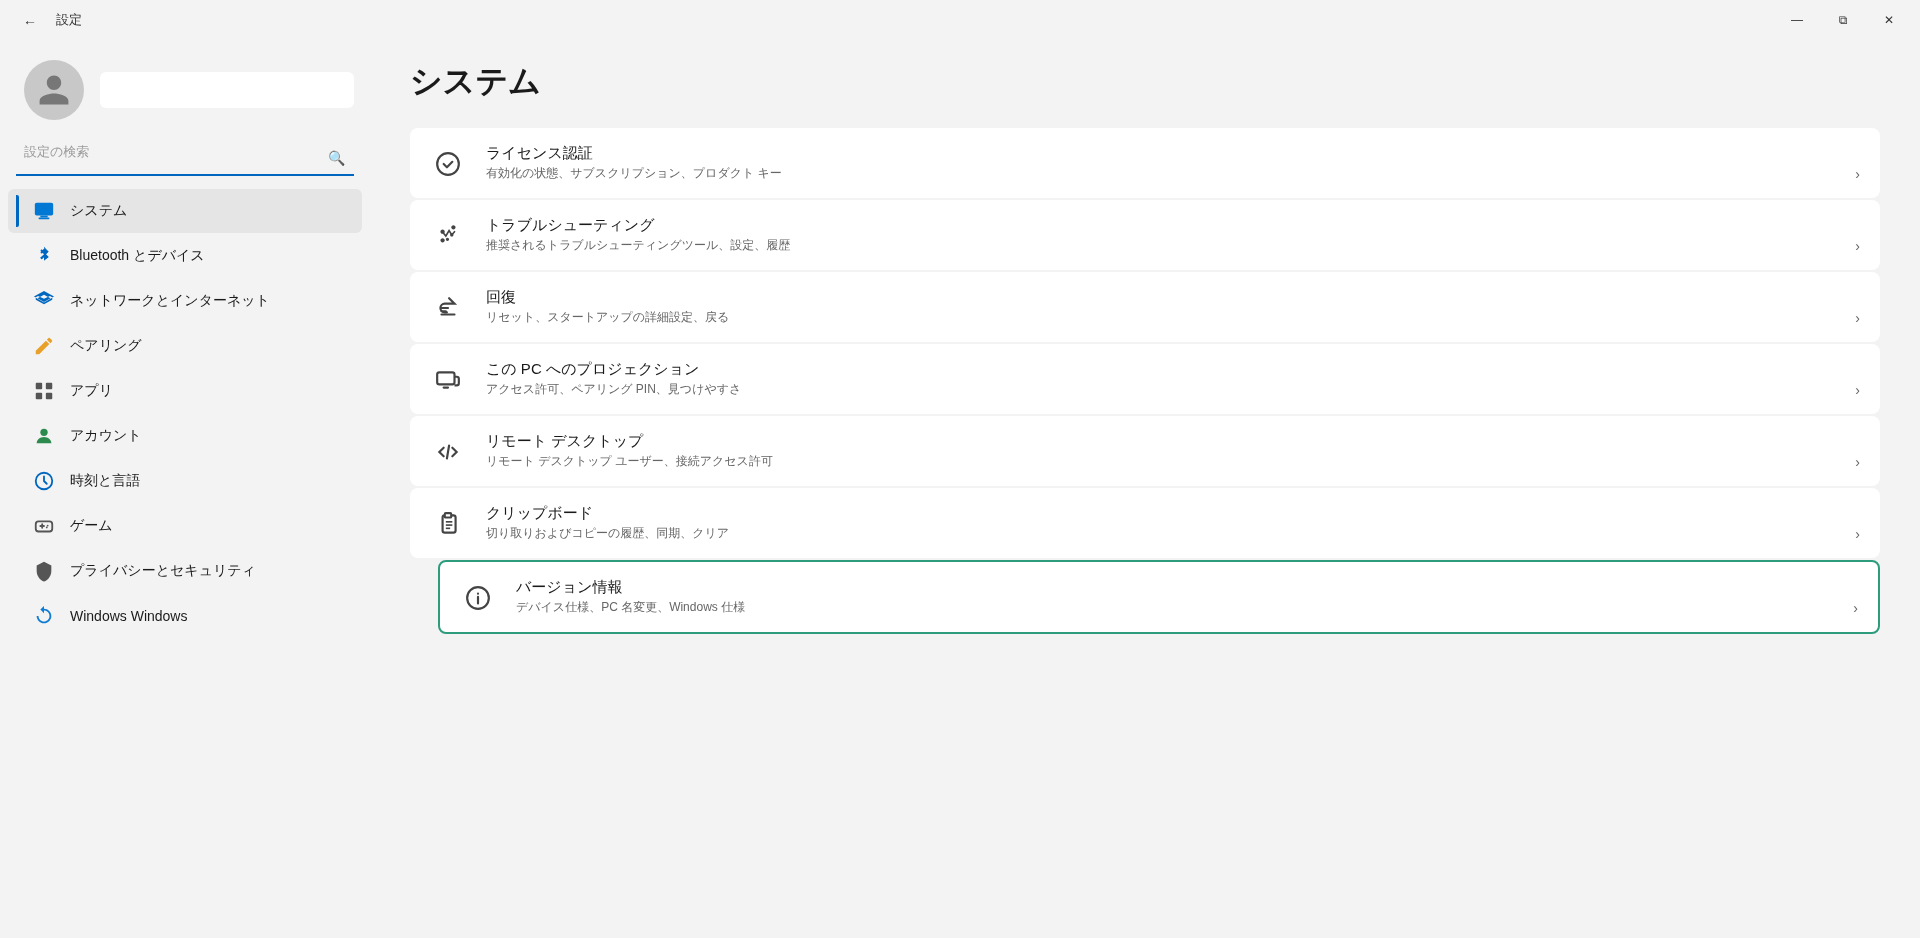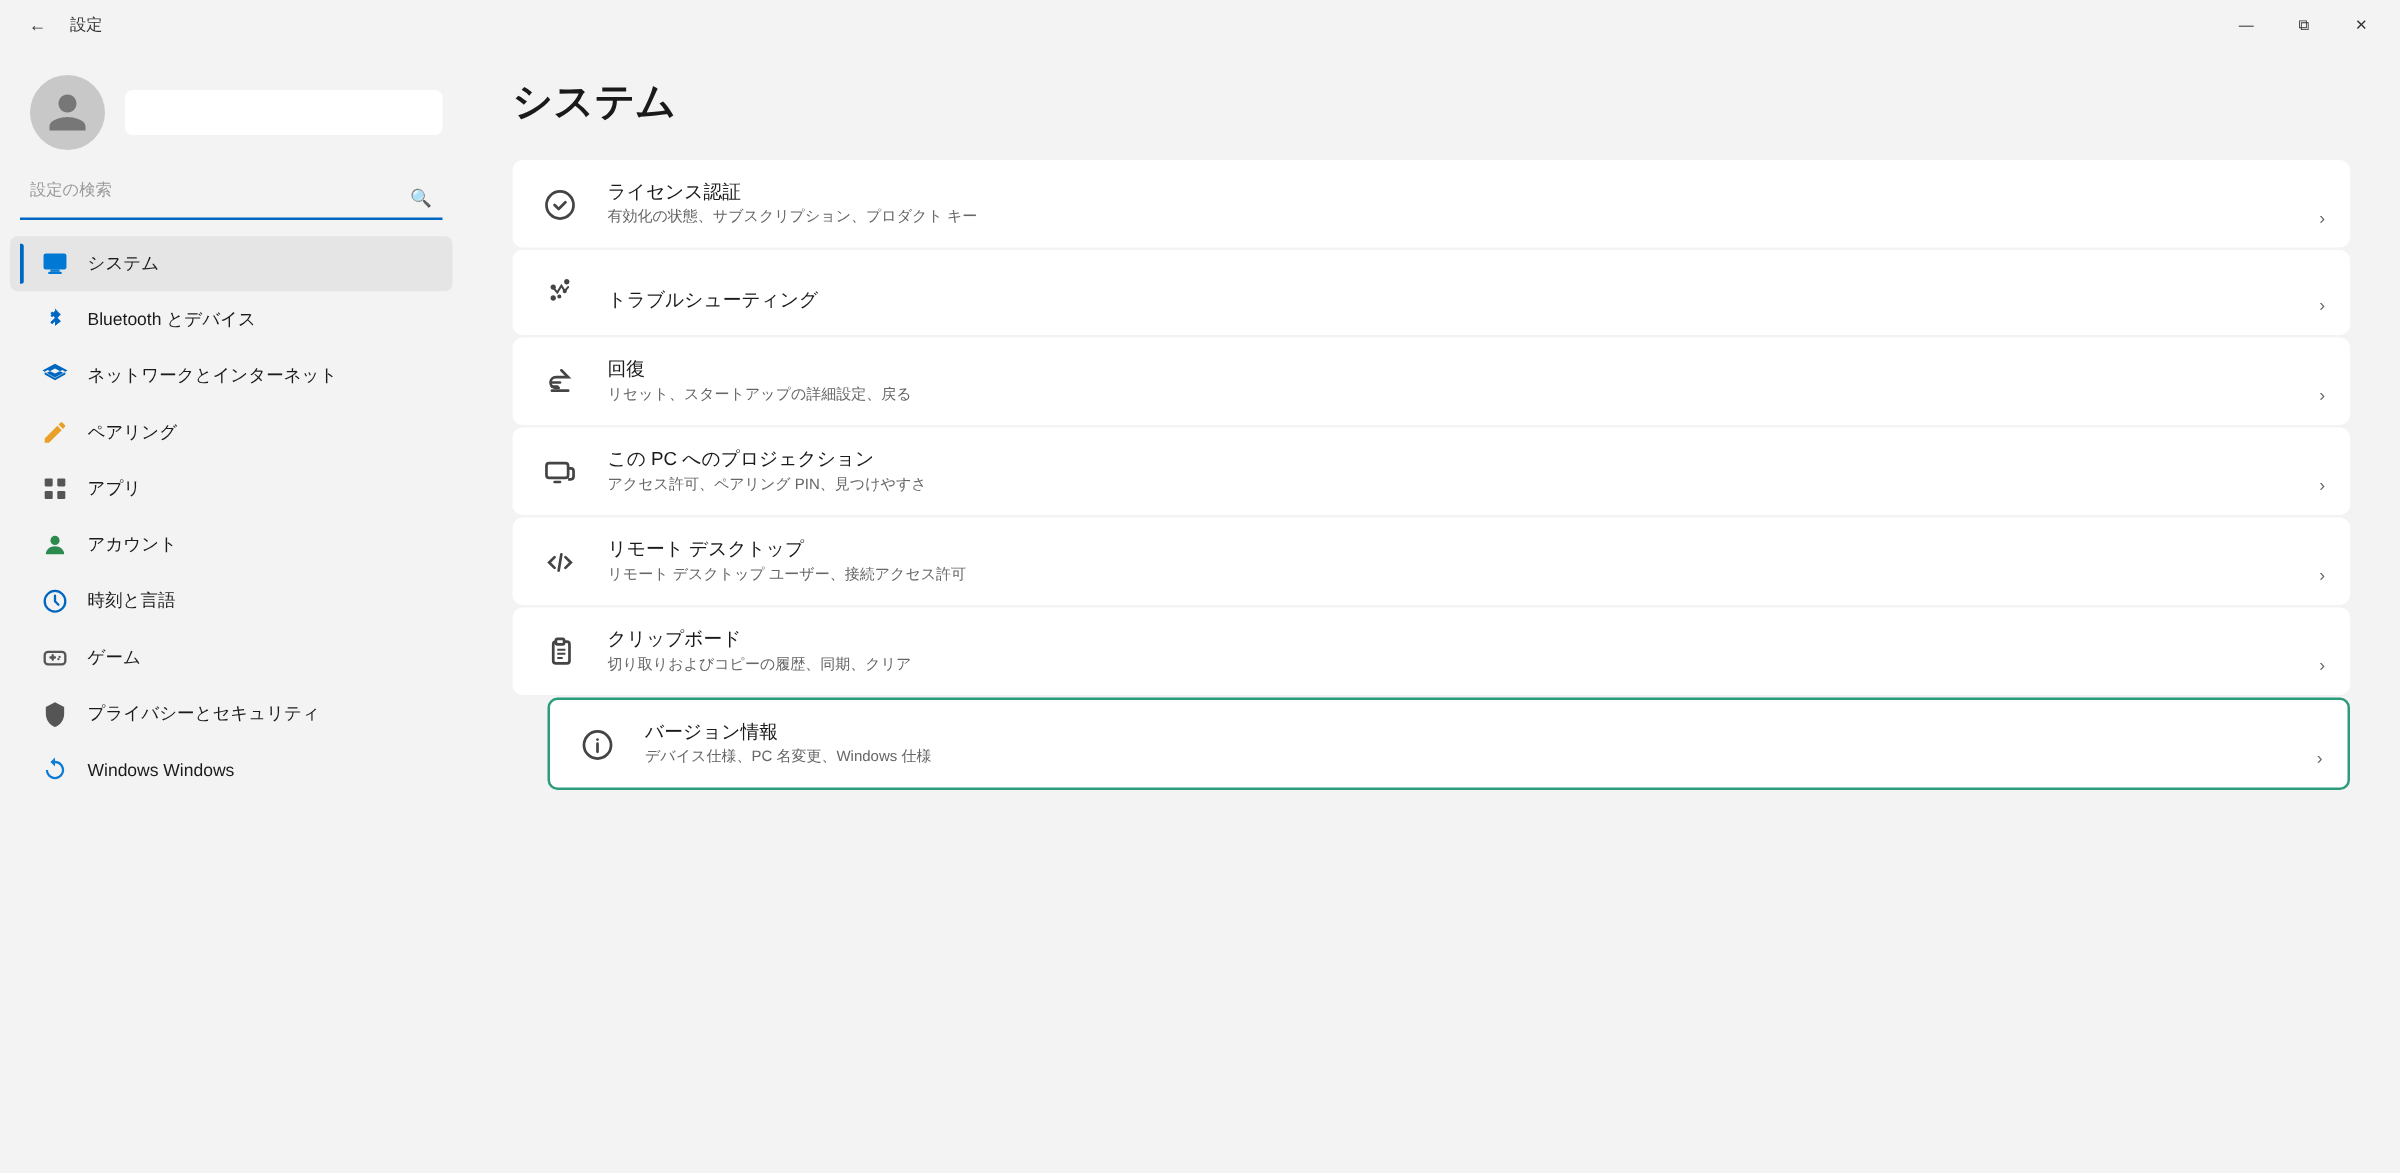"推奨されるトラブルシューティングツール、設定、履歴" div.settings-item-subtitle { html: none -> <div>推奨されるトラブルシューティングツール、設定、履歴</div> }
